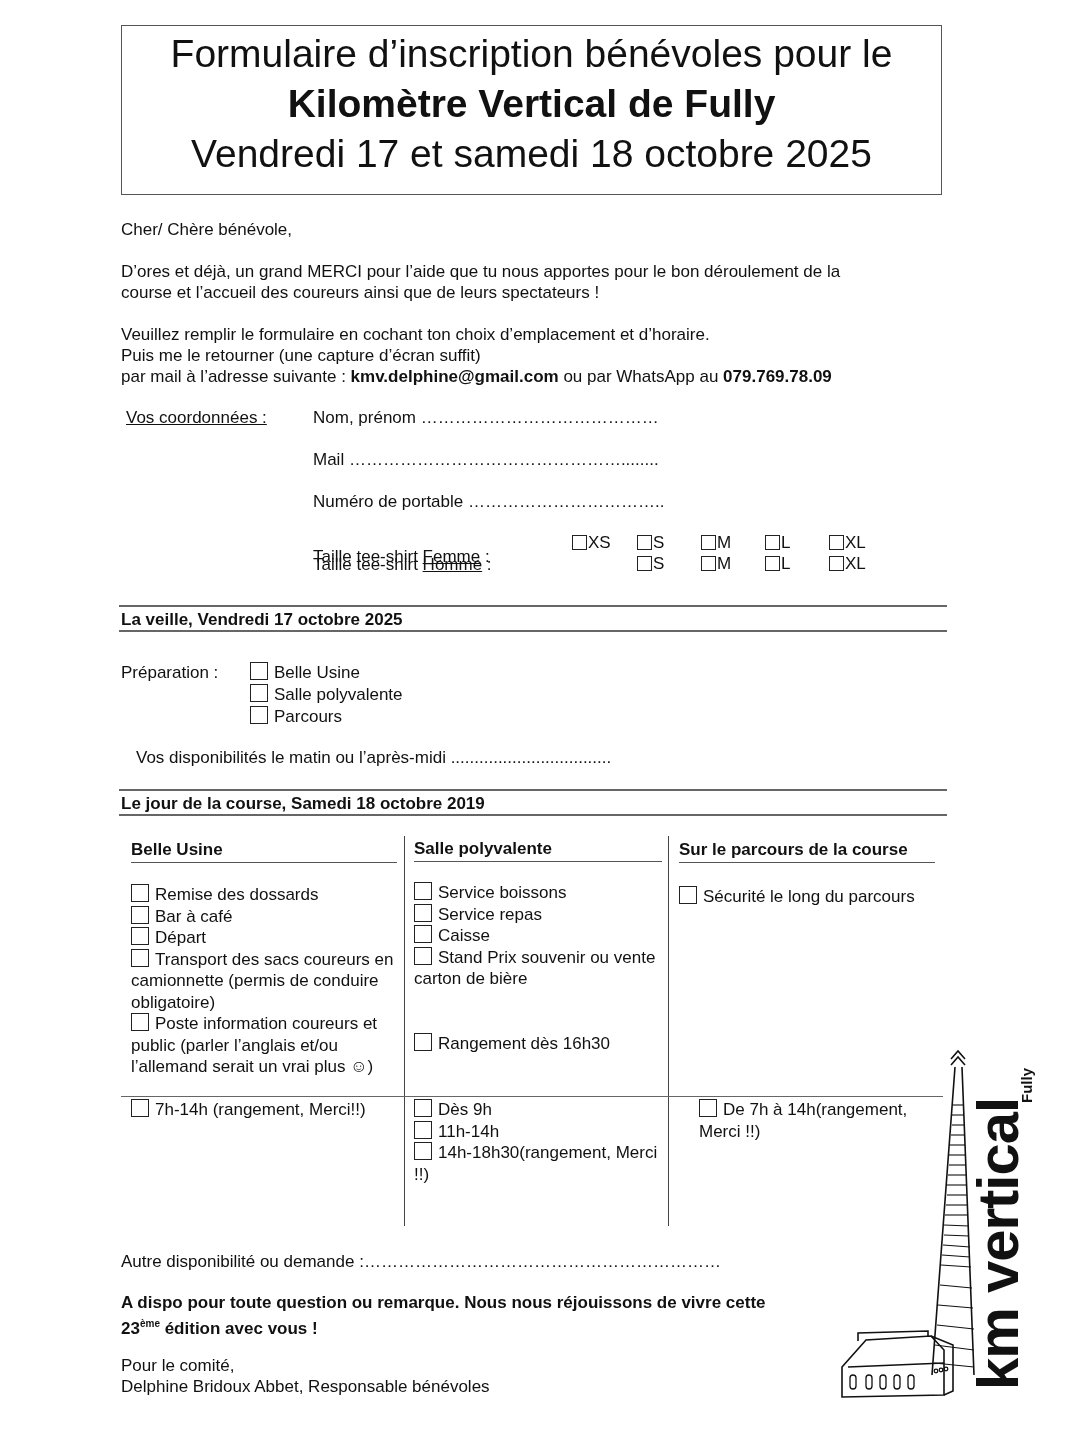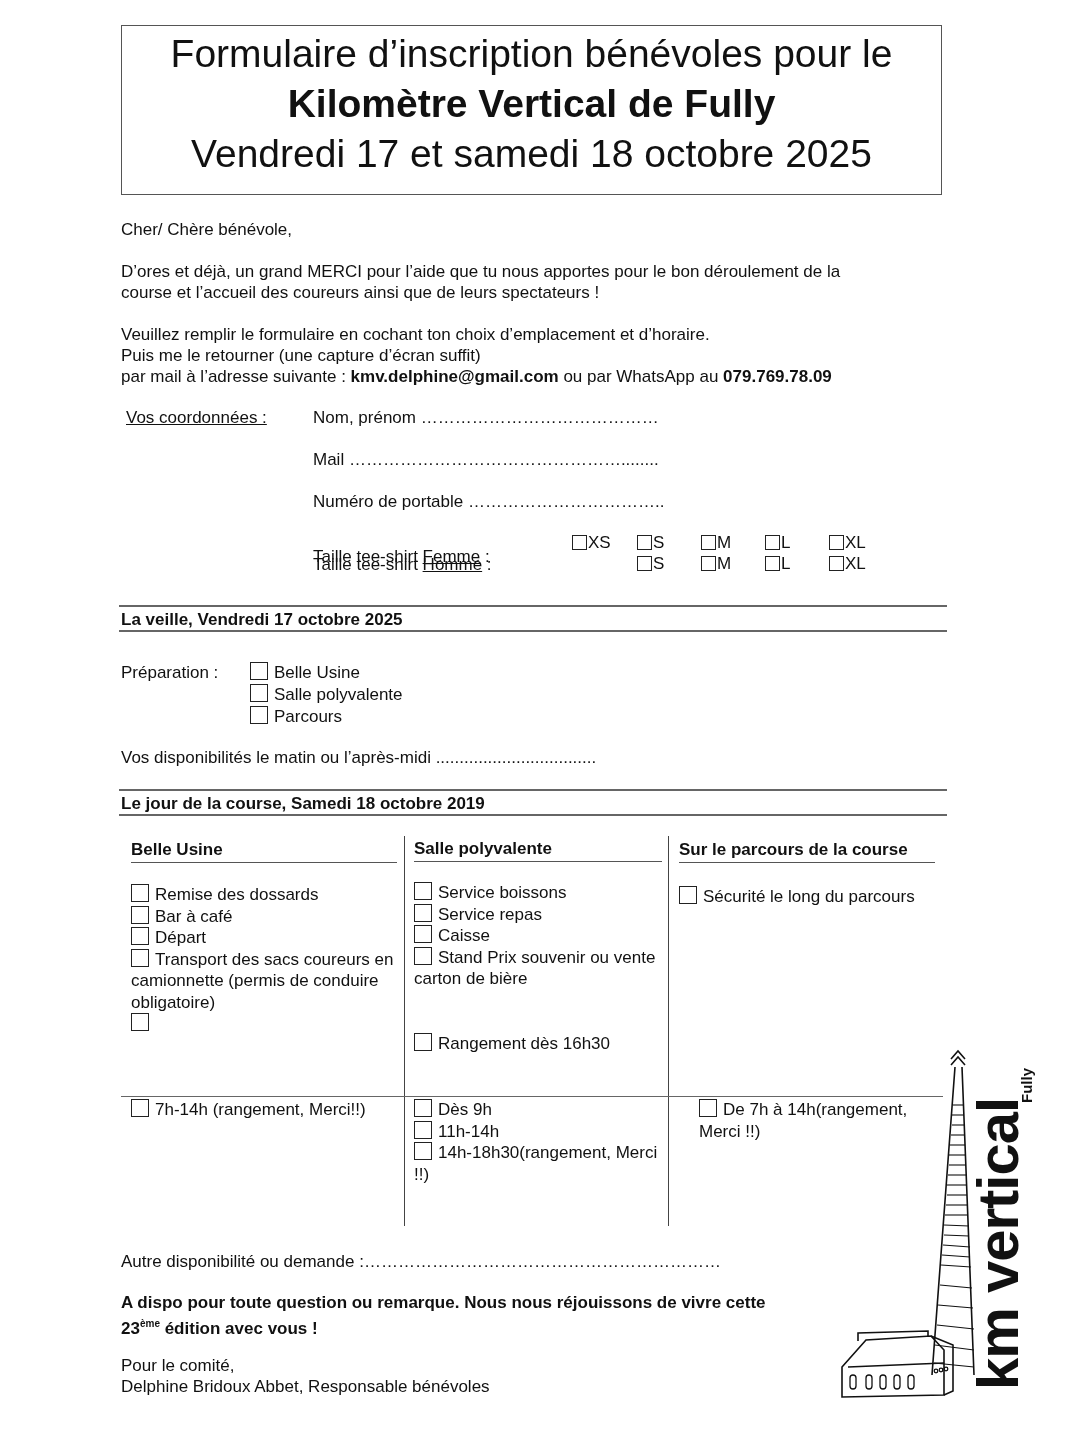"Vos disponibilités le matin ou" div.abs { left: 121px -> 136px }
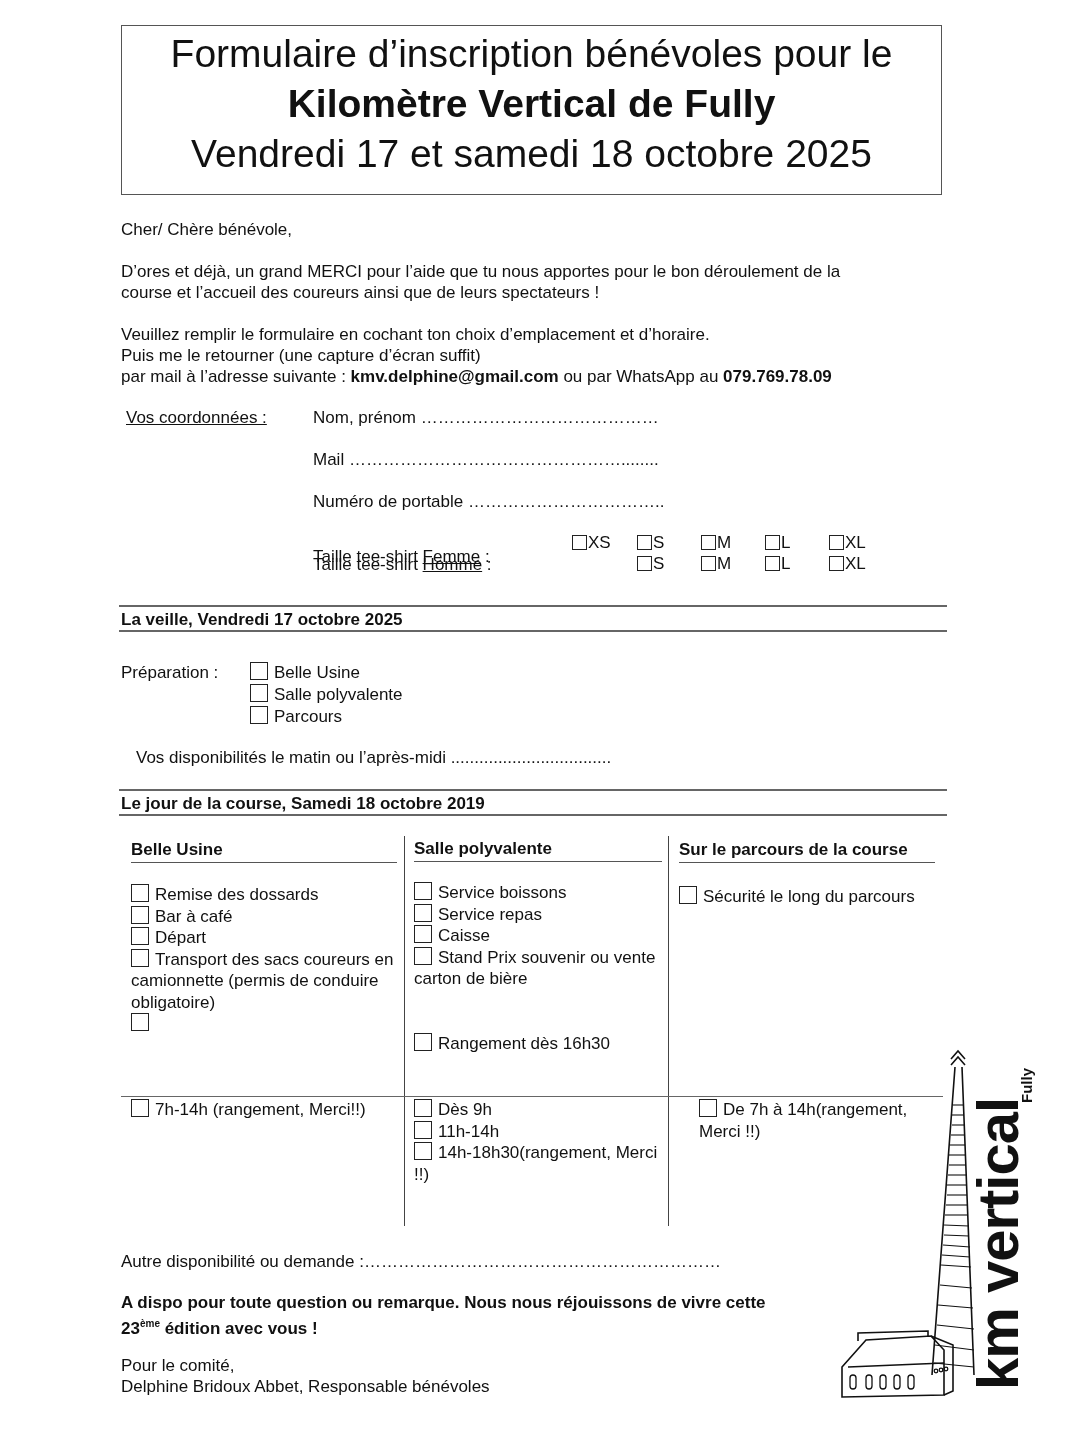"Poste information coureurs et public" span { html: none -> <span>Poste information coureurs et public (parler l’anglais et/ou l’allemand serait un vrai plus ☺)</span> }
